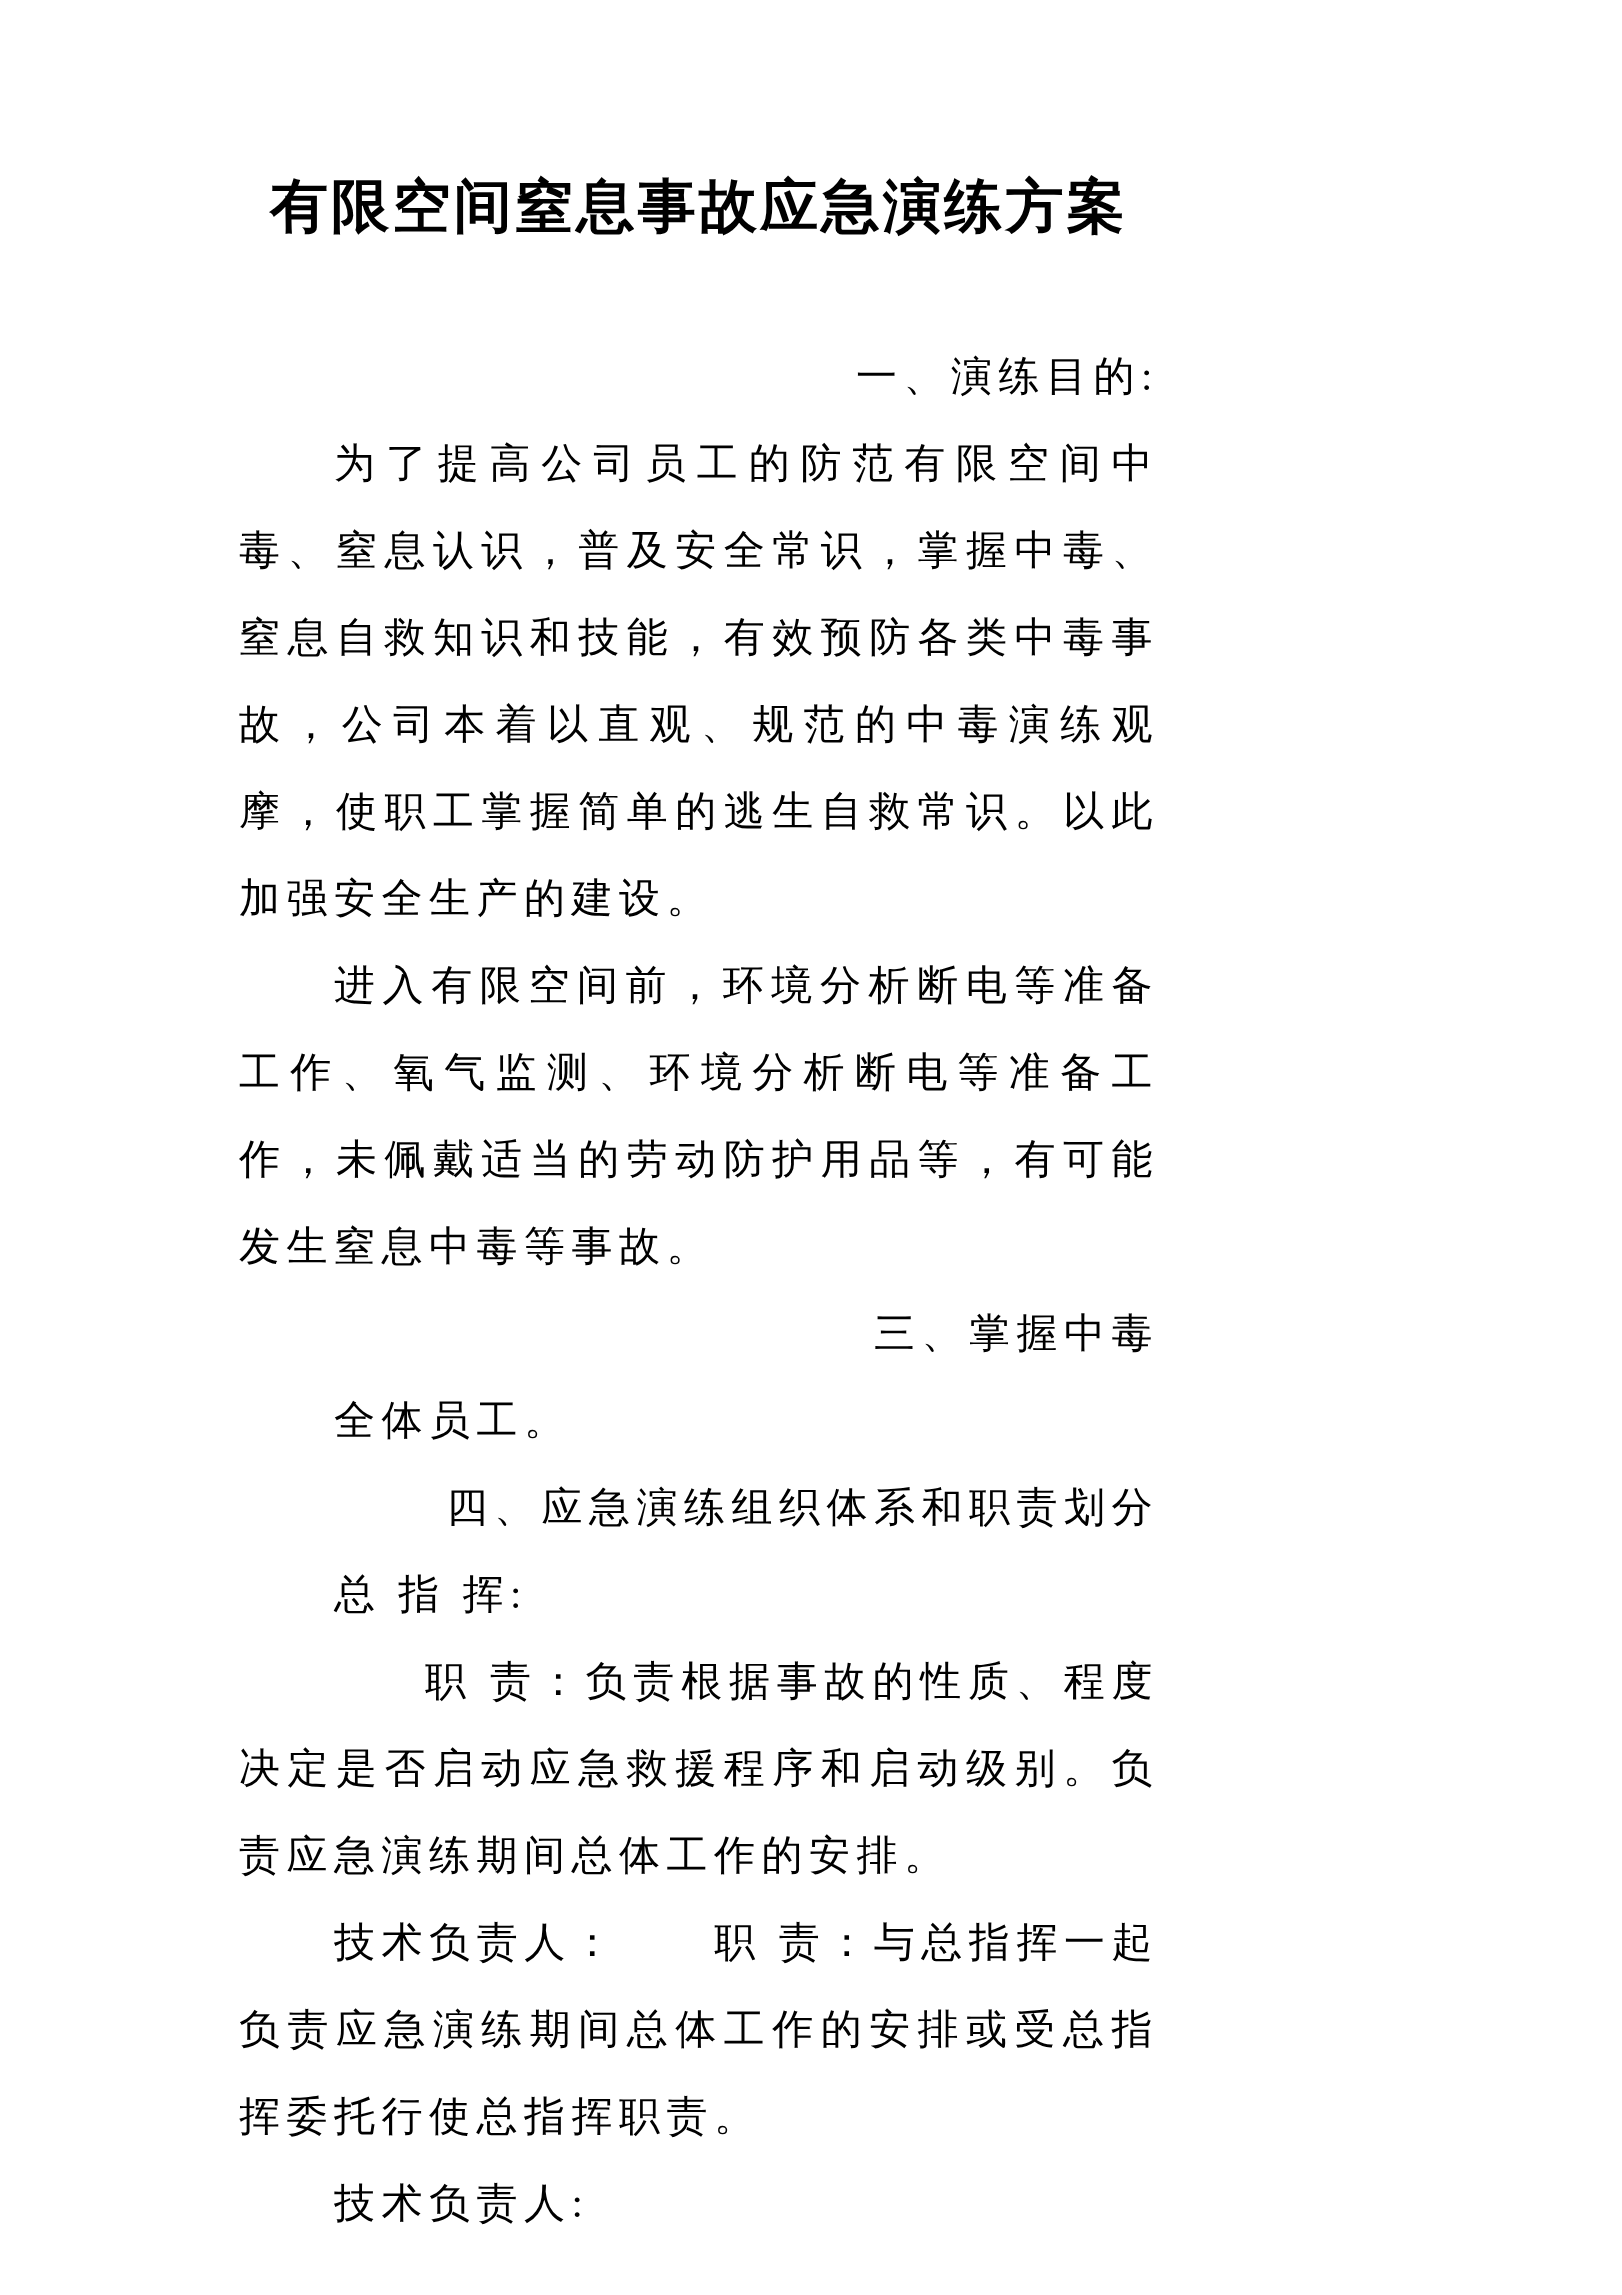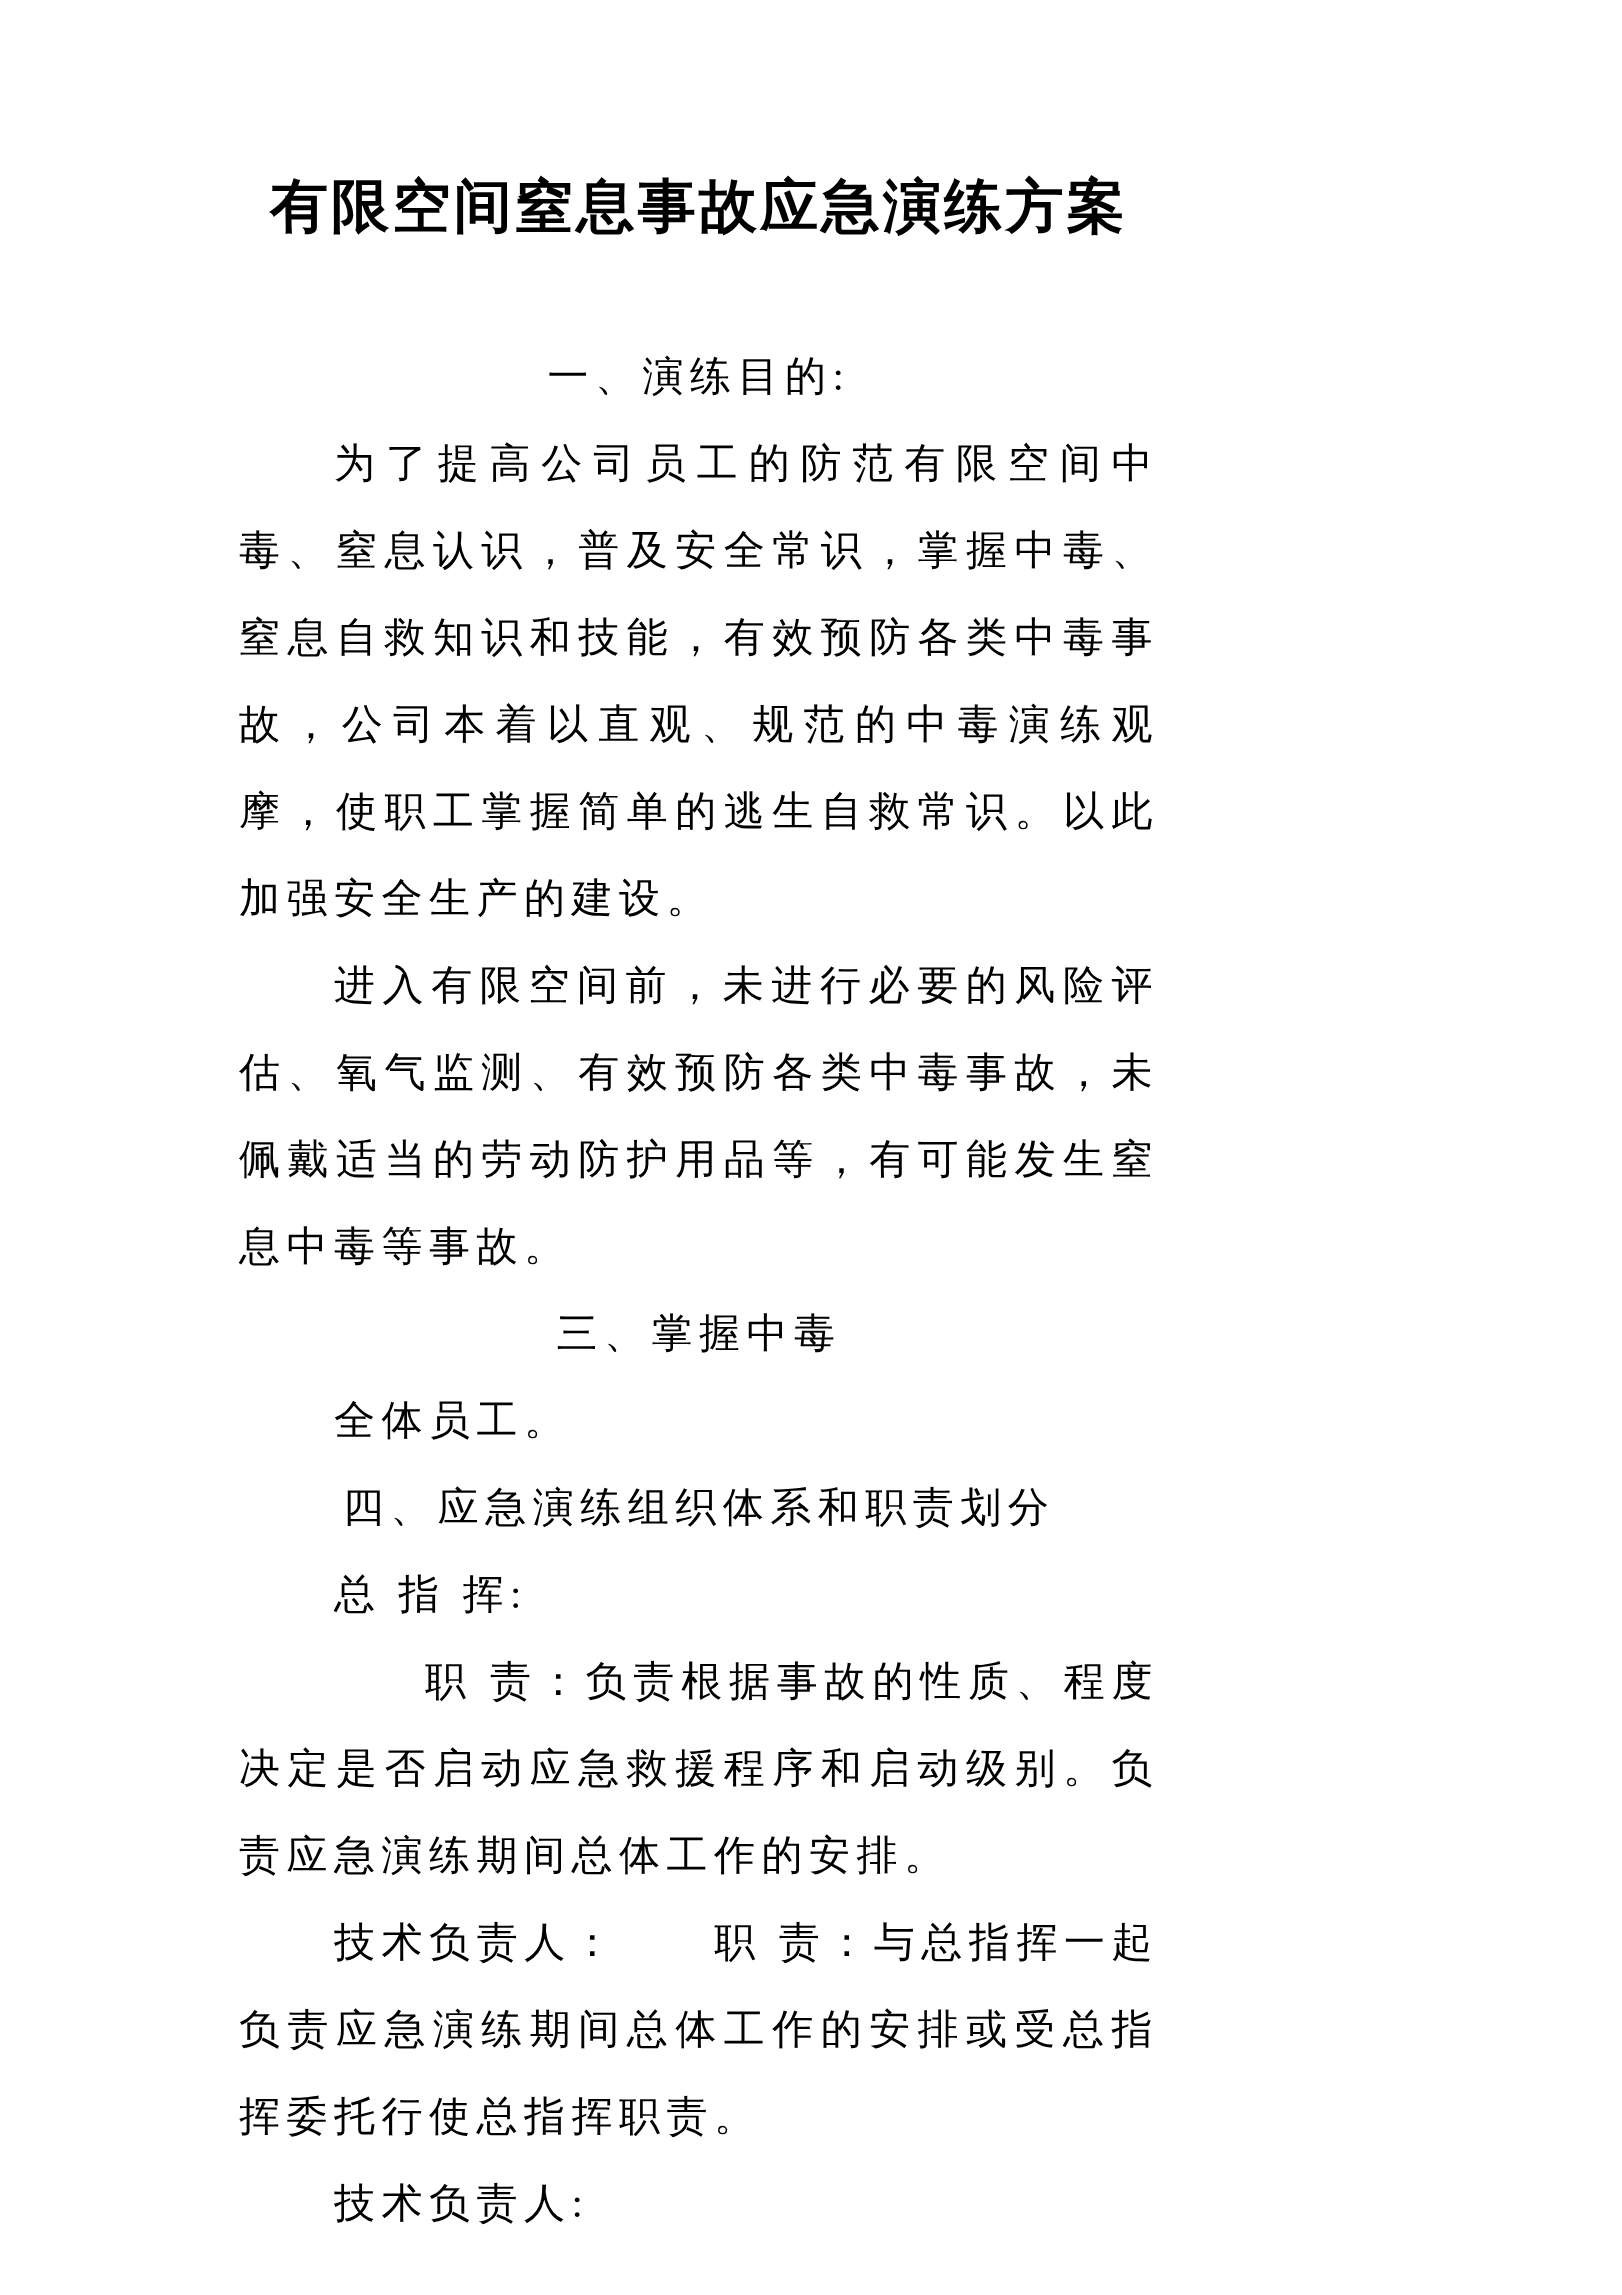"一、演练目的:" .heading { text-align: center -> right }
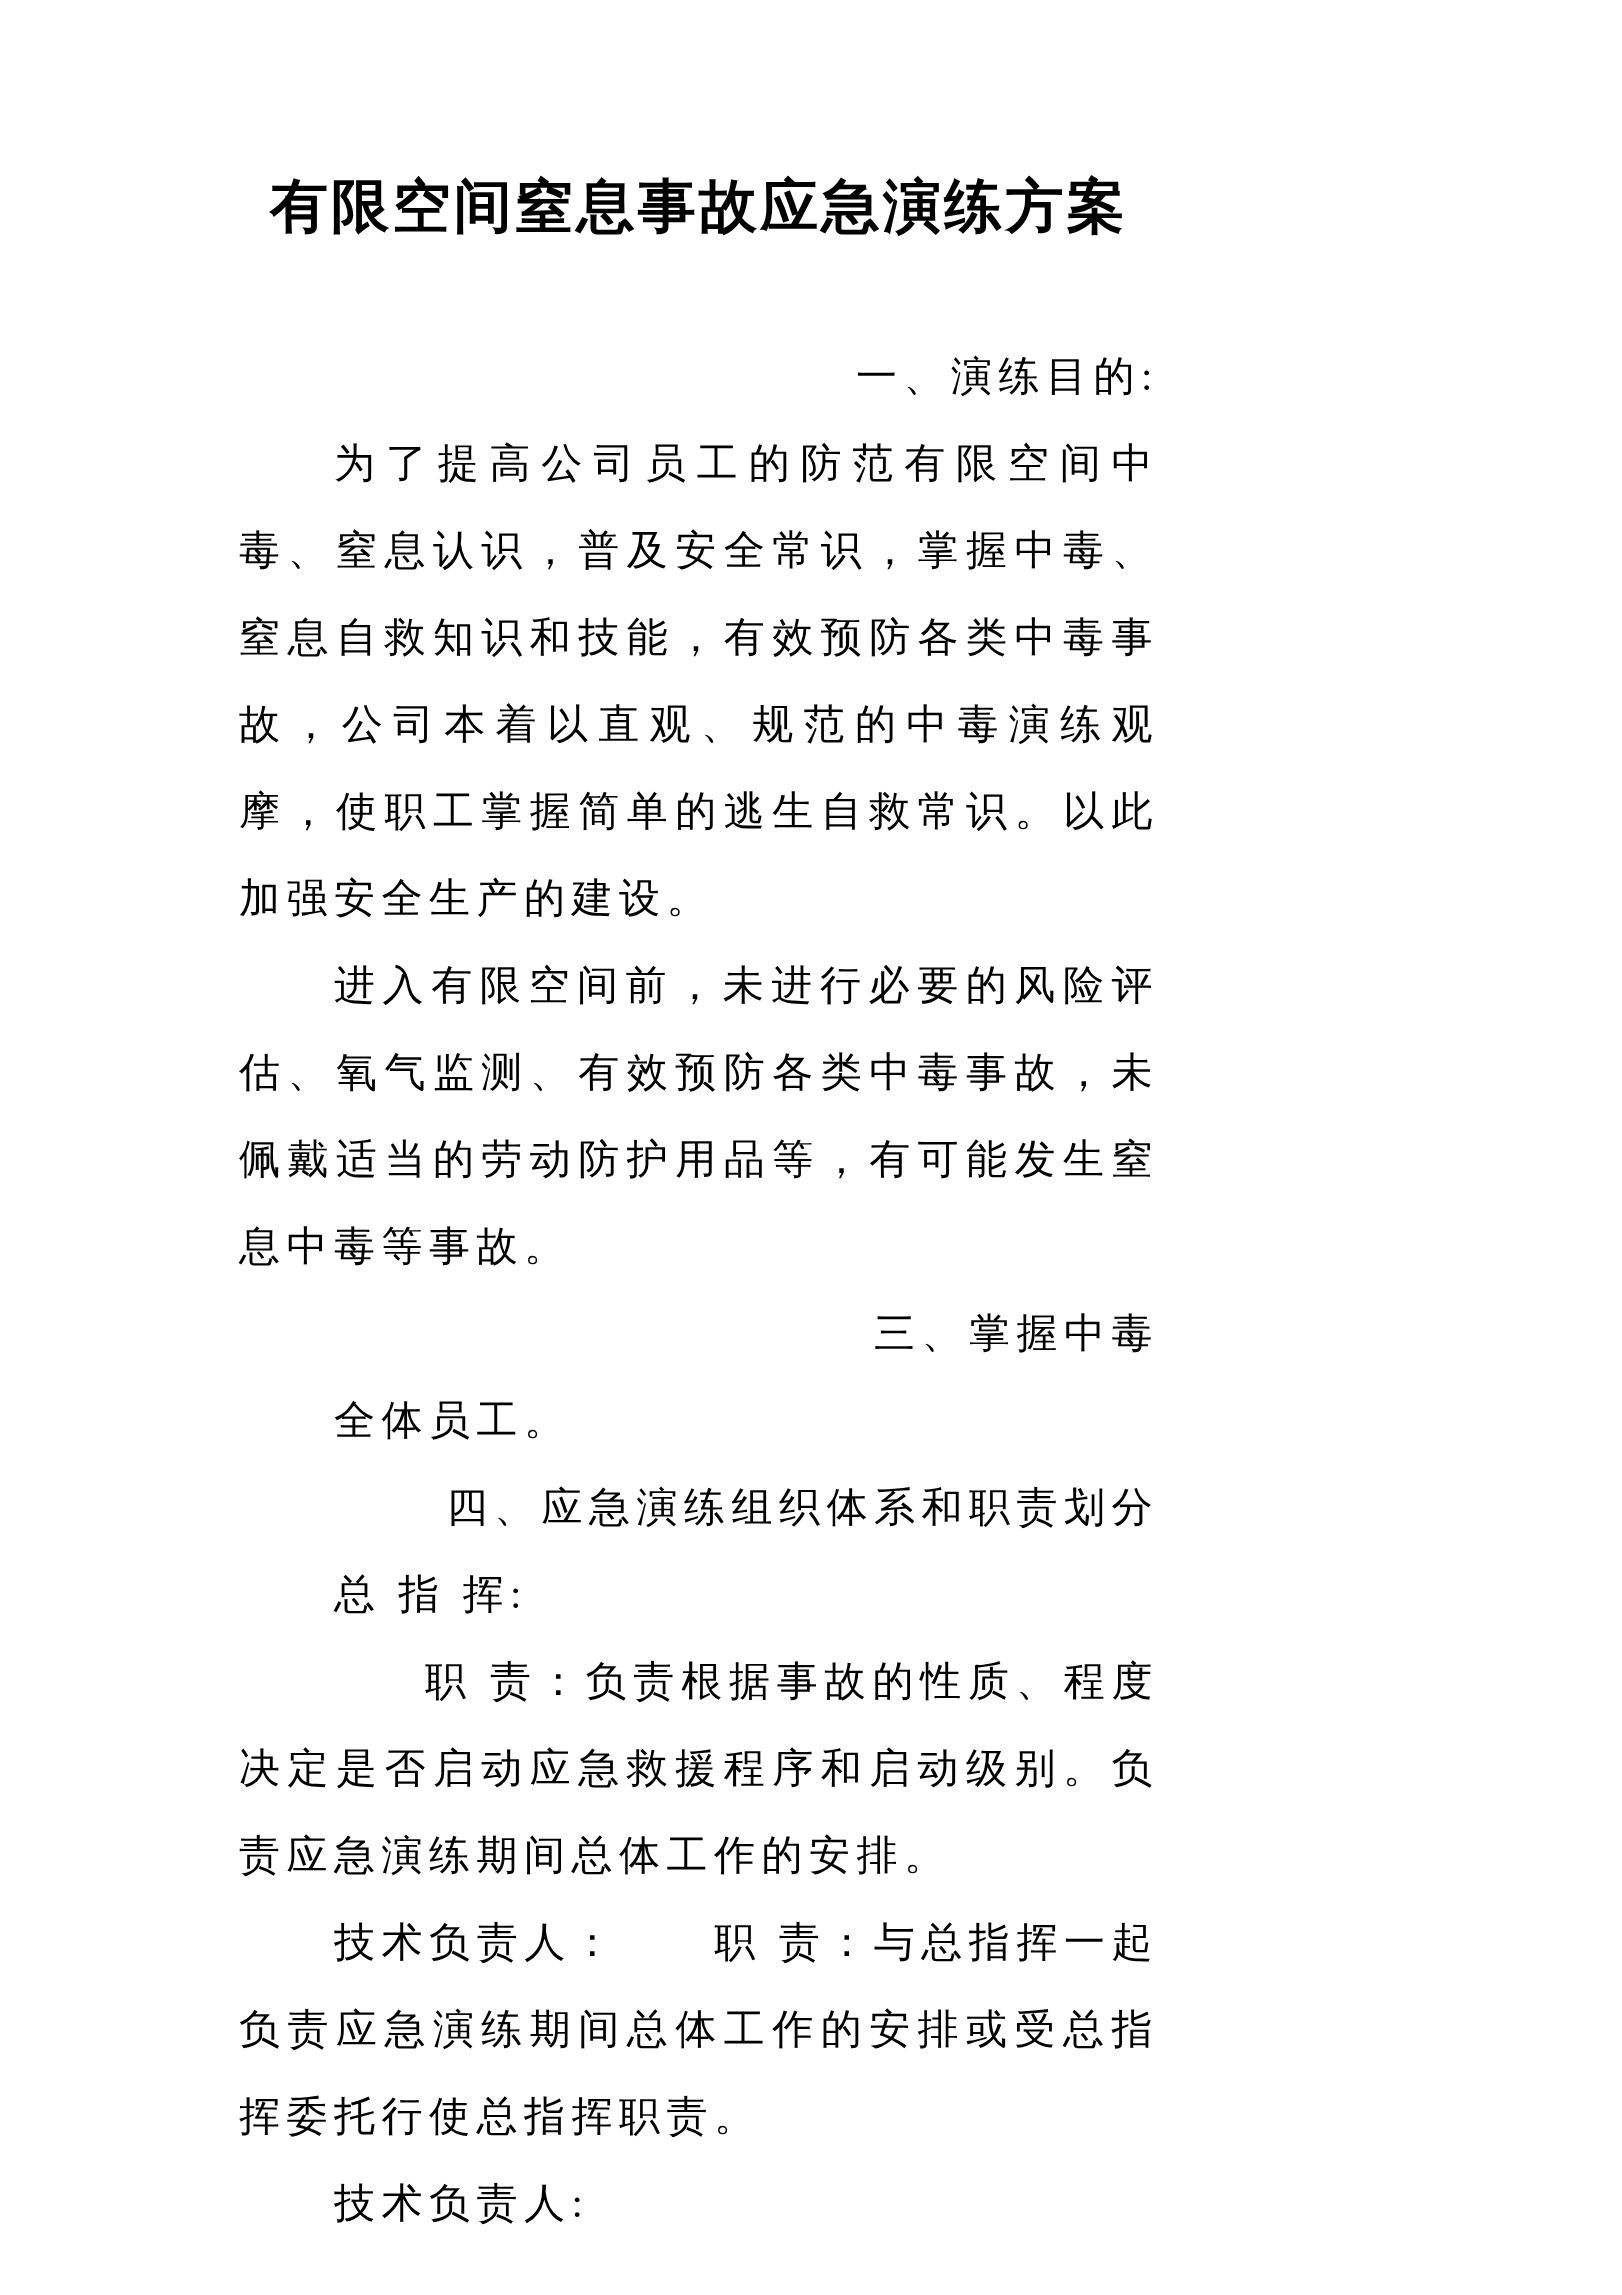"进入有限空间前，未进行必要的风险评估、氧气监测、有效预防各类中毒事故，未佩戴适当" p.para { text: 未进行必要的风险评估、氧气监测、有效预防各类中毒事故 -> 环境分析断电等准备工作、氧气监测、环境分析断电等准备工作 }
